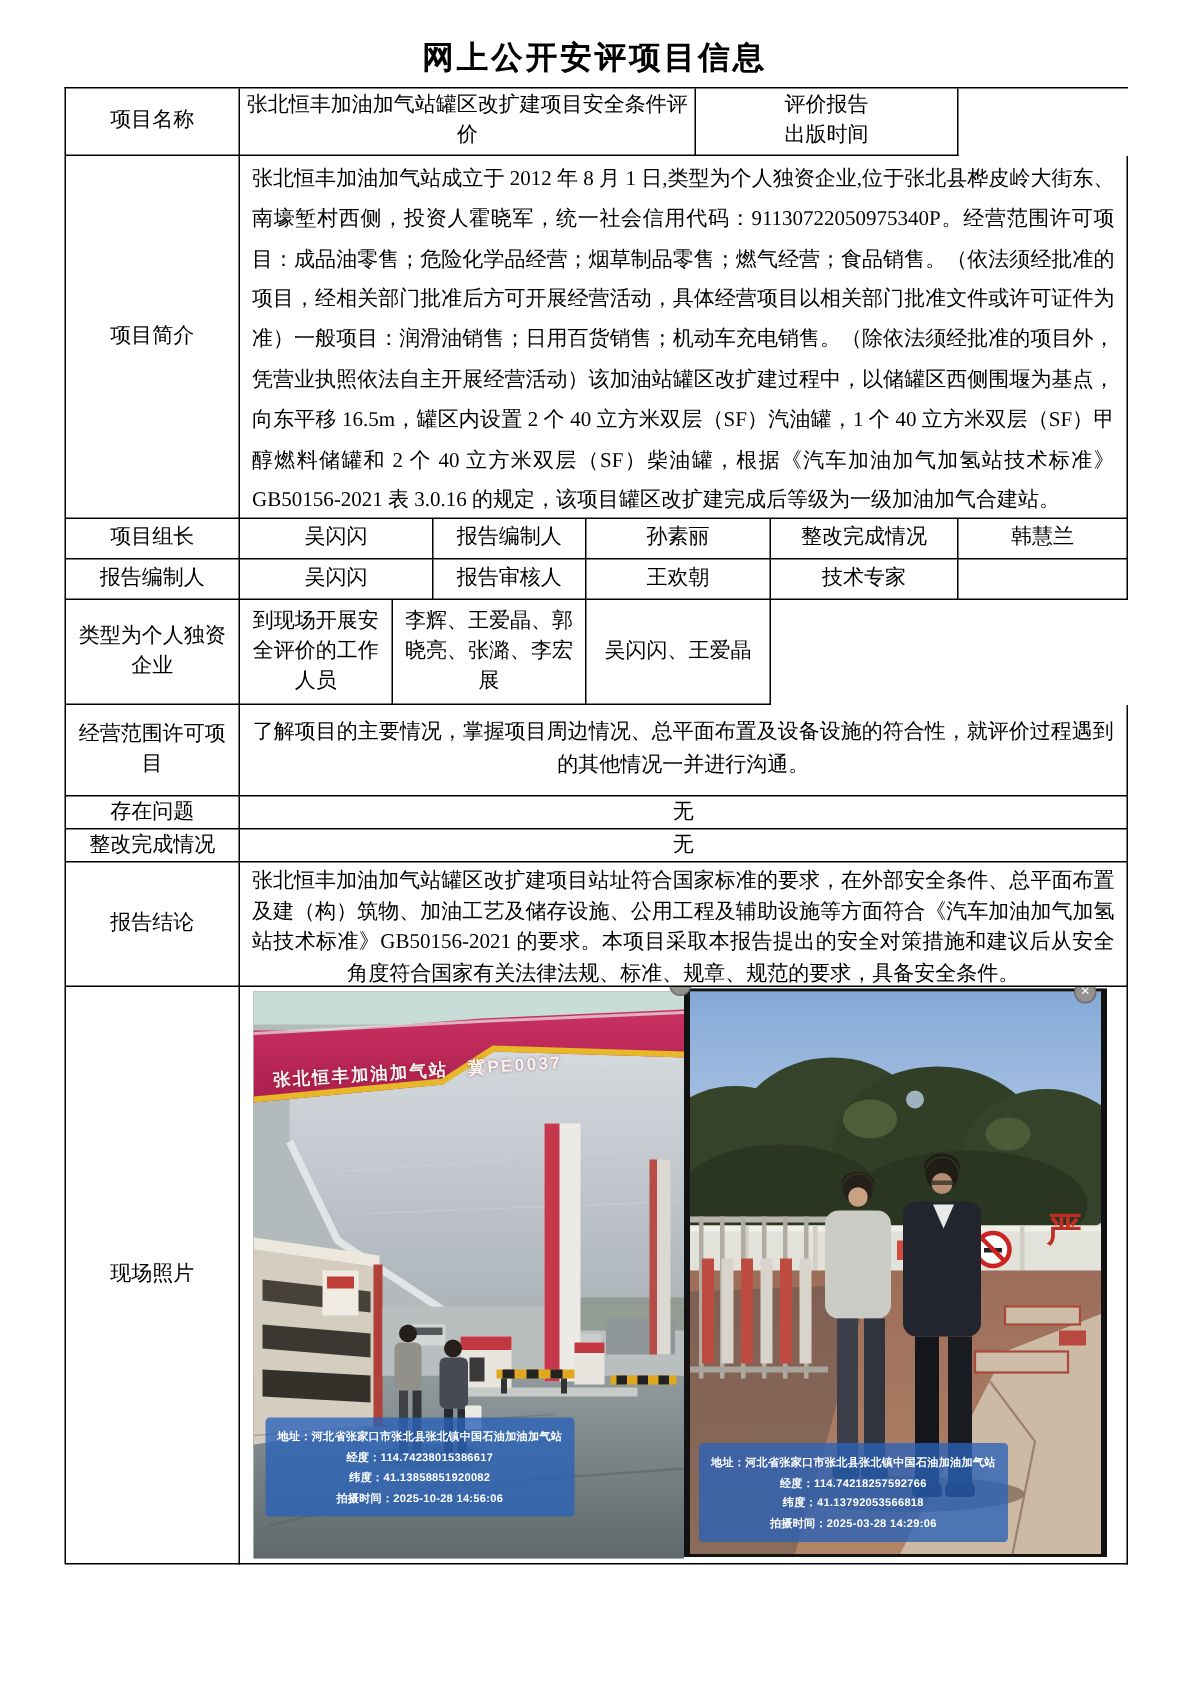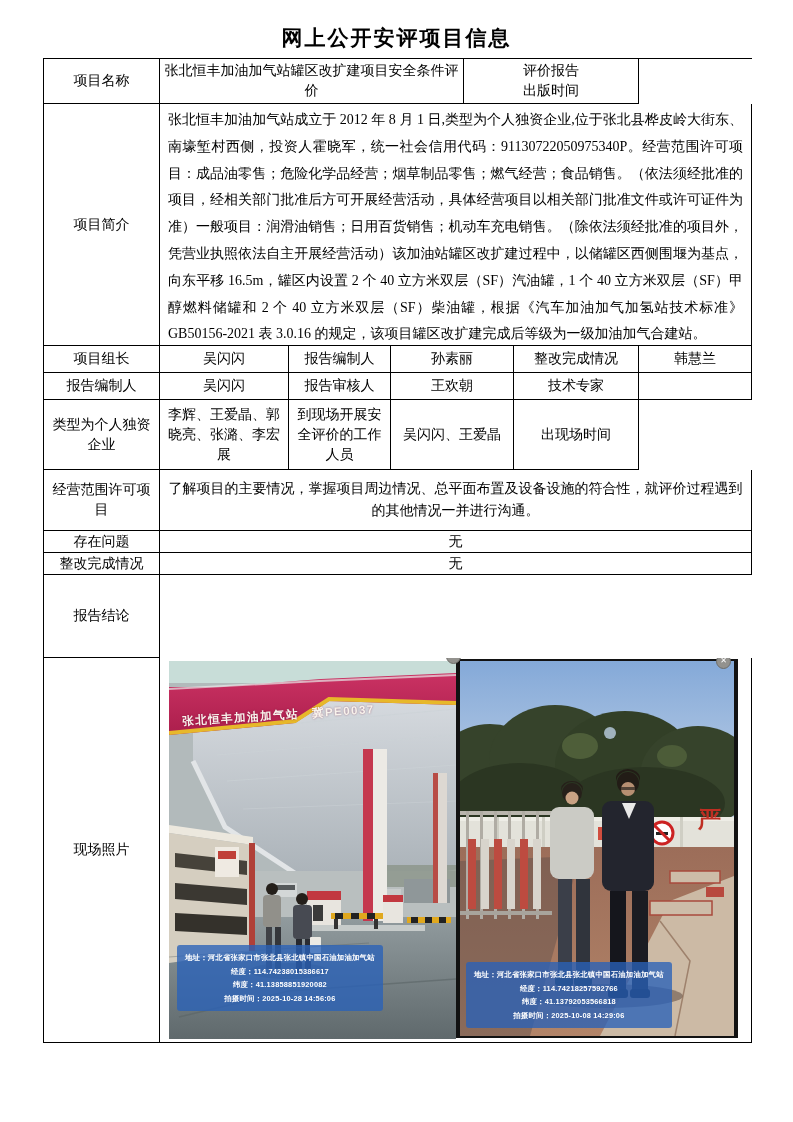"李辉、王爱晶、郭晓亮、张潞、李宏展" div.td { order: before "到现场开展安全评价的工作人员" -> after "到现场开展安全评价的工作人员" }
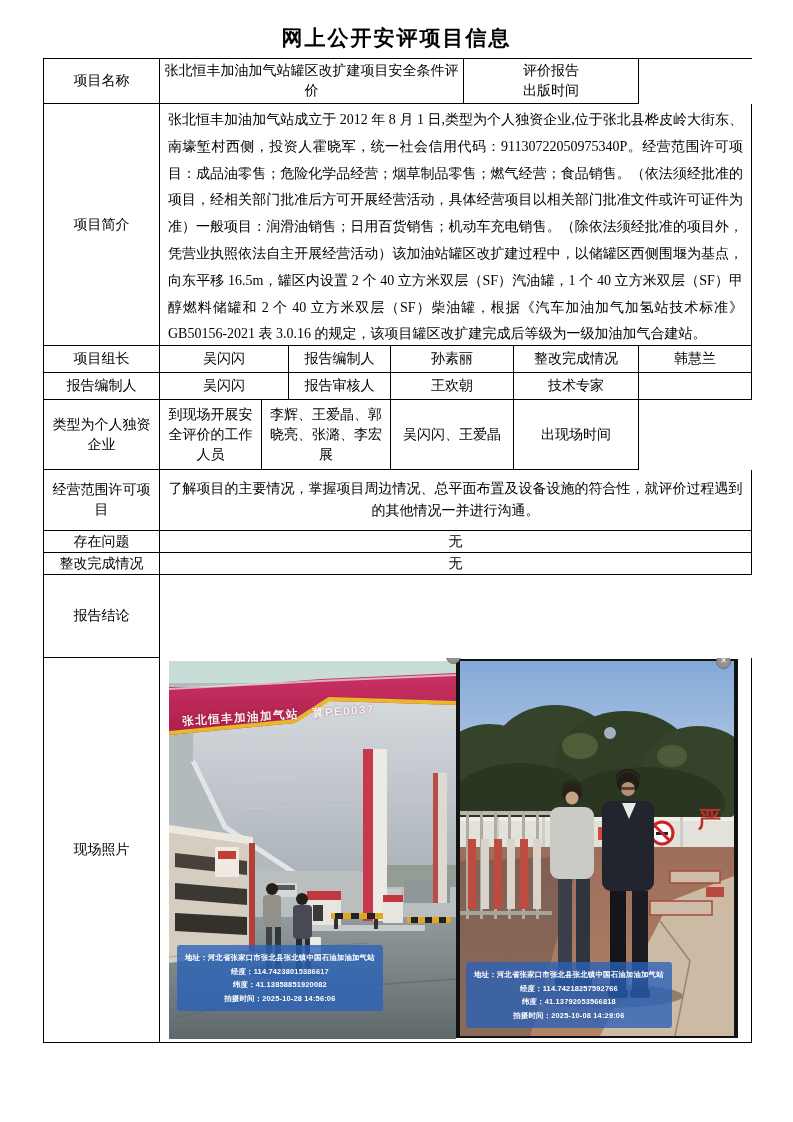"出现场时间" div.td { html: <div>出现场时间</div> -> none }
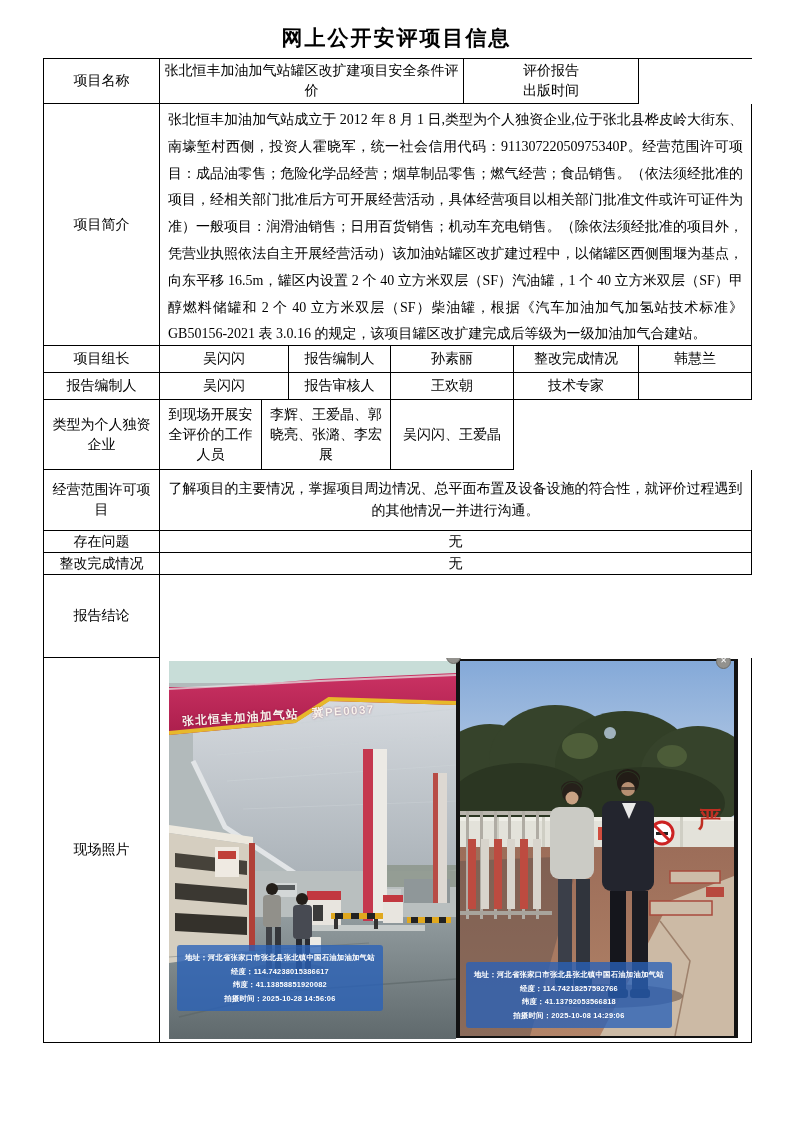"张北恒丰加油加气站罐区改扩建项目站址符合国家标准的要求，在外部安全条件、总平面布" div.td { html: none -> <div>张北恒丰加油加气站罐区改扩建项目站址符合国家标准的要求，在外部安全条件、总平面布置及建（构）筑物、加油工艺及储存设施、公用工程及辅助设施等方面符合《汽车加油加气加氢站技术标准》GB50156-2021 的要求。本项目采取本报告提出的安全对策措施和建议后从安全角度符合国家有关法律法规、标准、规章、规范的要求，具备安全条件。</div> }
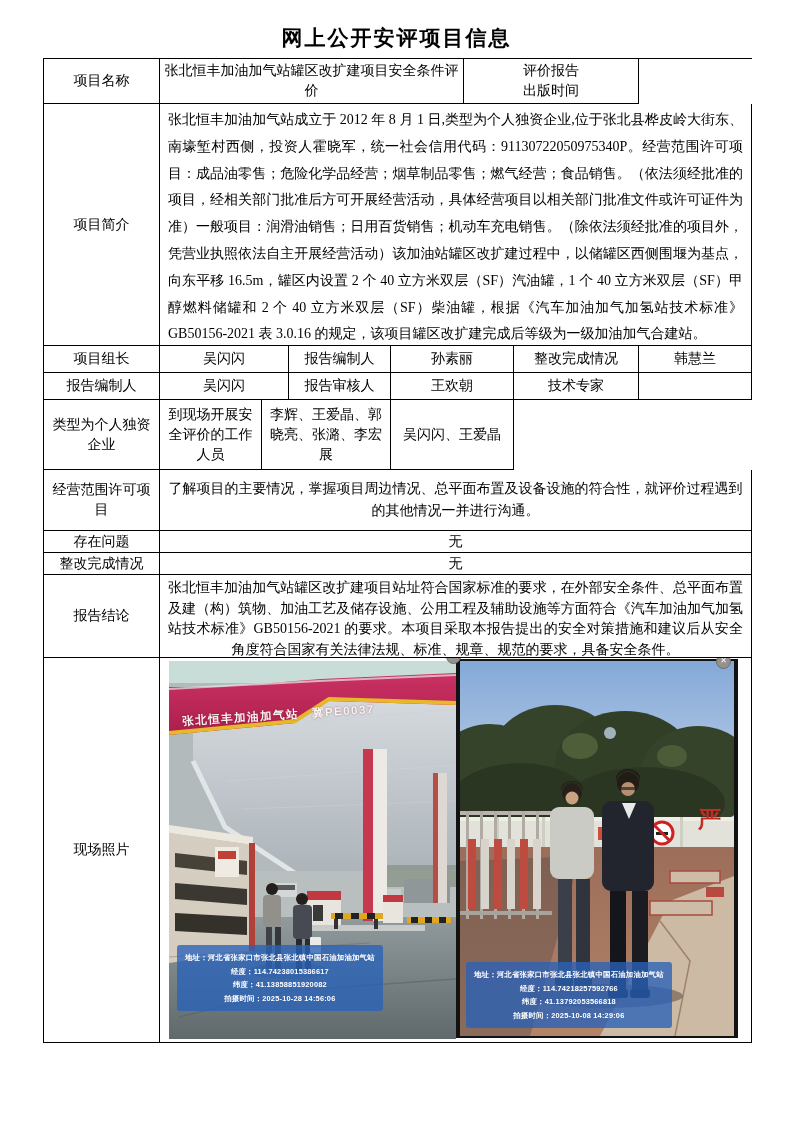"拍摄时间：2025-10-08 14:29:06" div { text: 2025-10-08 -> 2025-03-28 }
